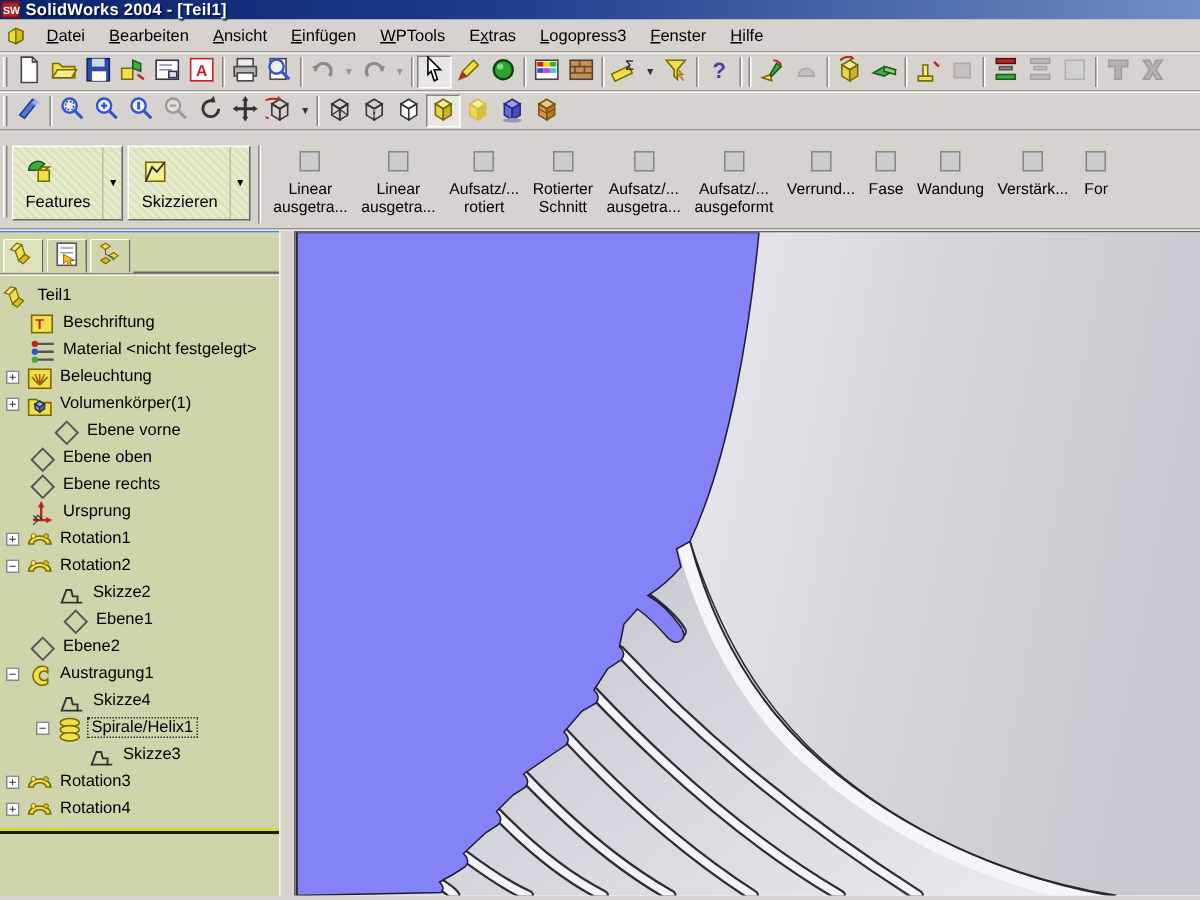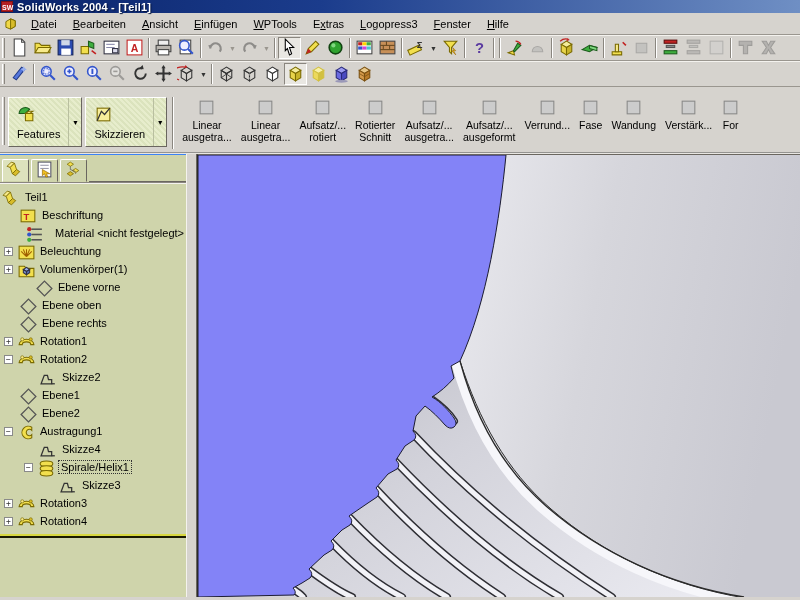"Material <nicht festgelegt>" div.tree-row { justify-content: space-between -> none }
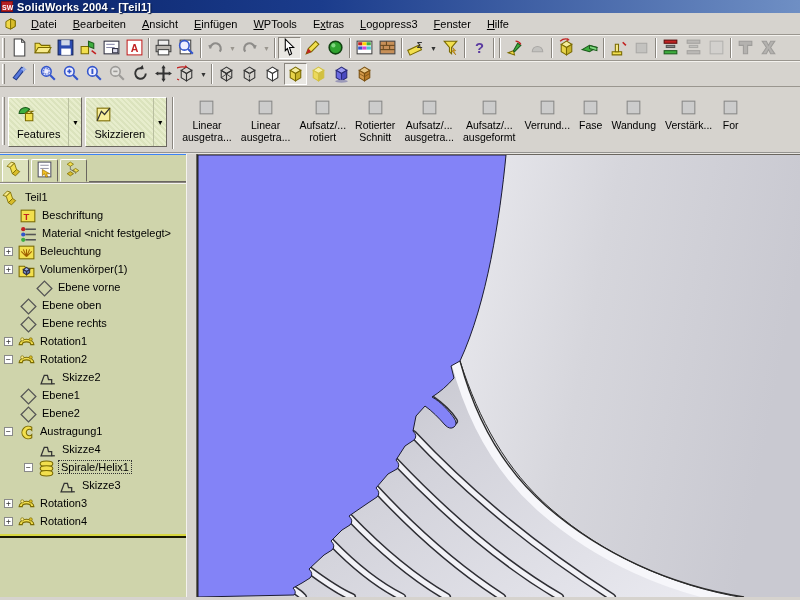"Ursprung" div.tree-row { html: none -> <div> <div></div> <span><svg> <line></line> <path></path> <line></line> <path></path> <path></path> </svg></span> <span>Ursprung</span> </div> }
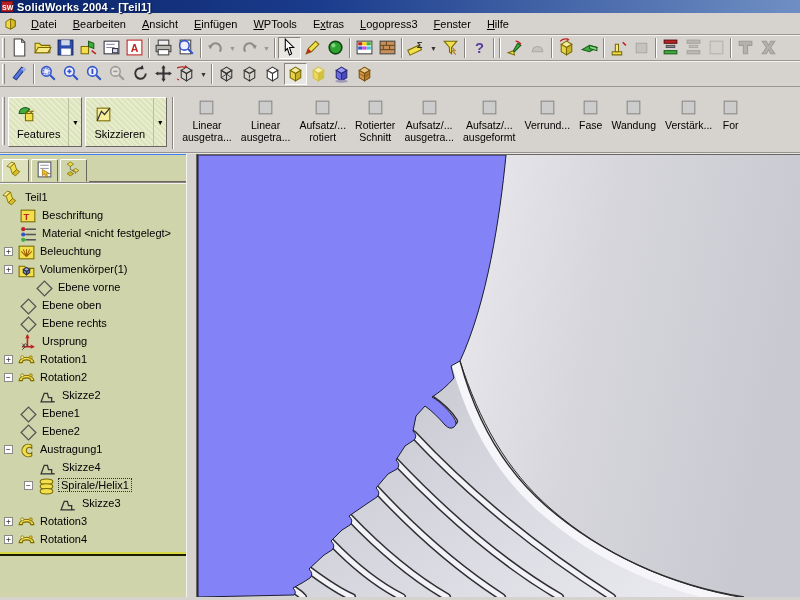"Ebene1" div.tree-row { margin-left: none -> 22px }
